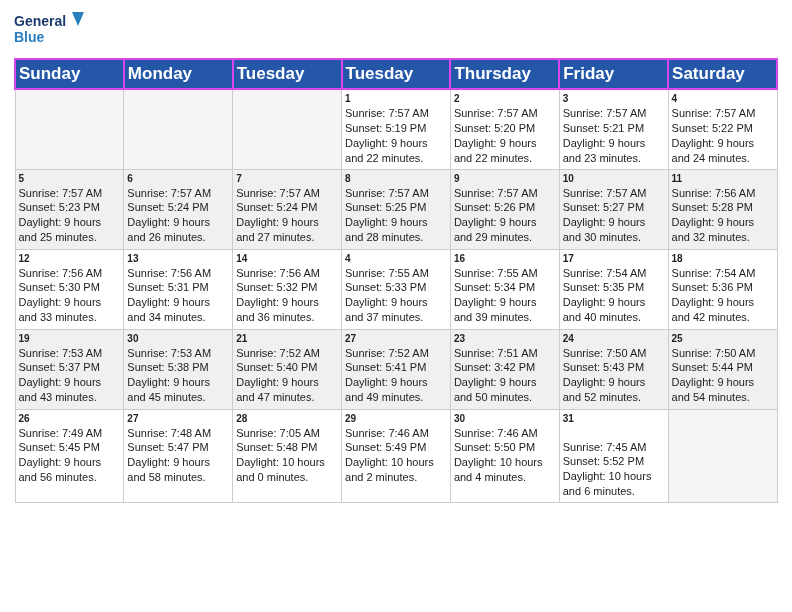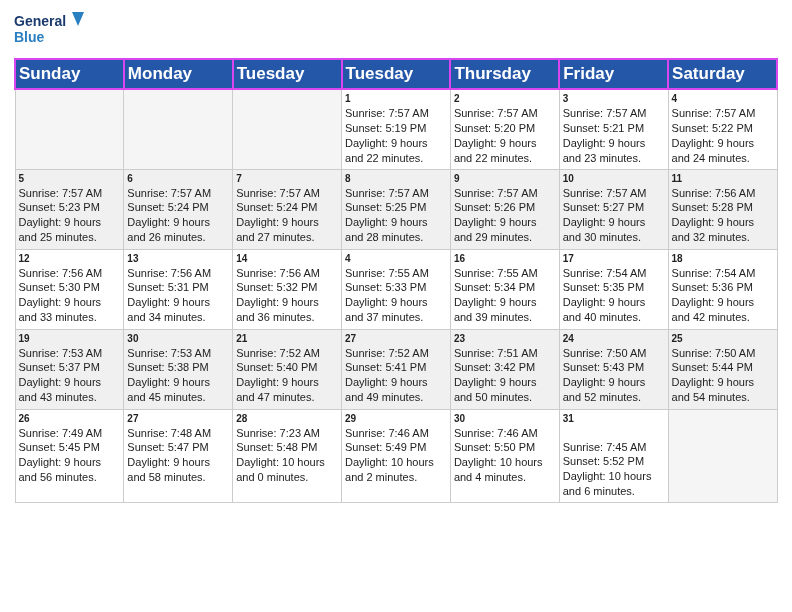"Sunrise: 7:23 AM" div.cell-text { text: 7:23 -> 7:05 }
